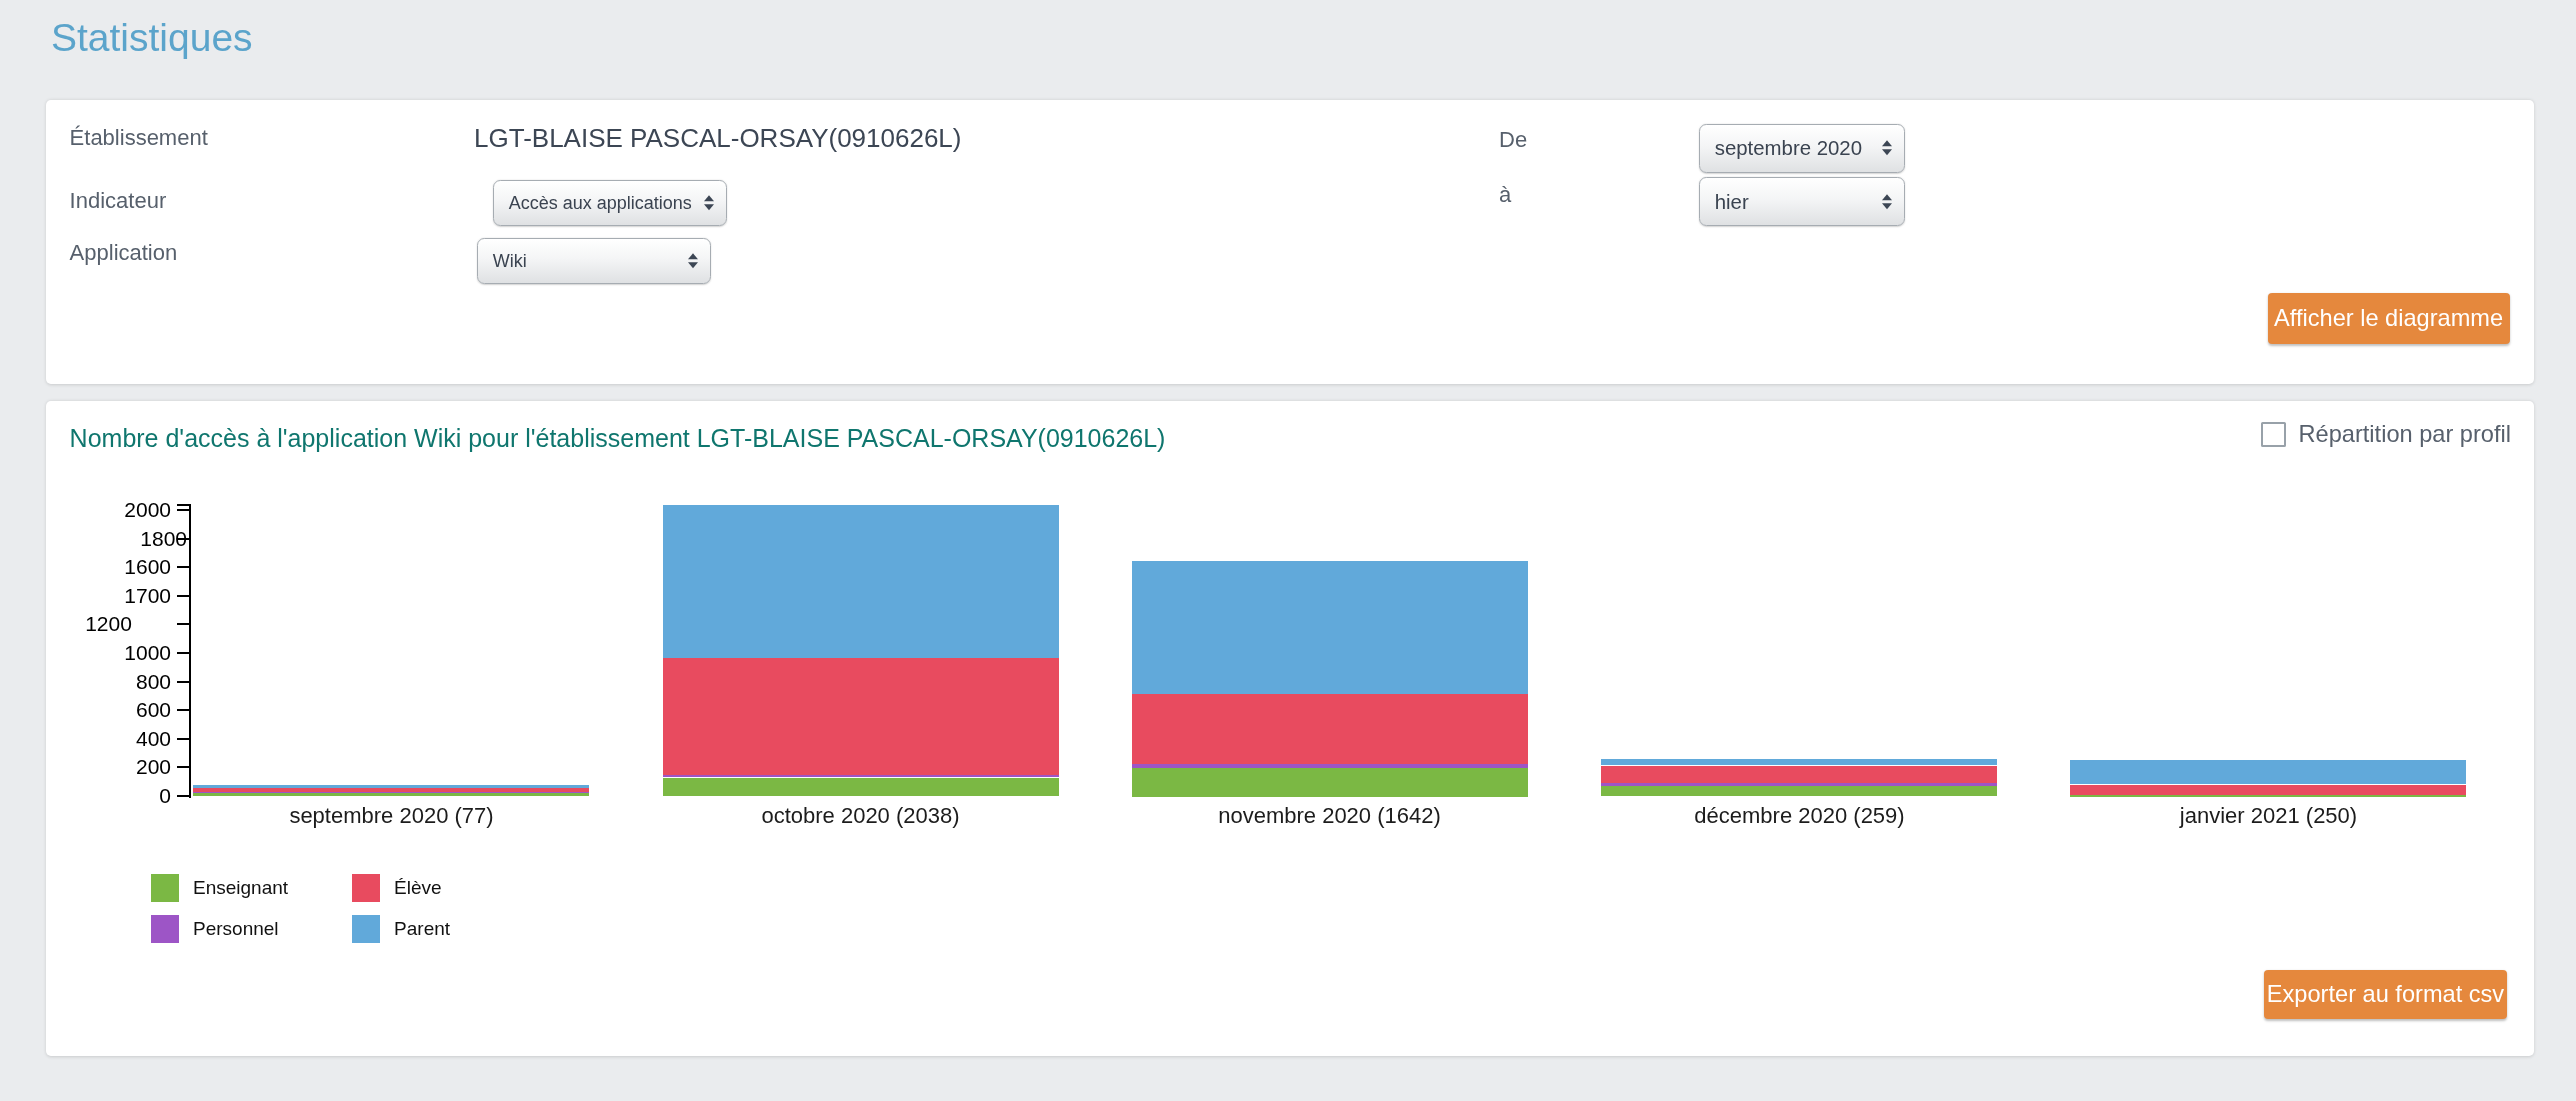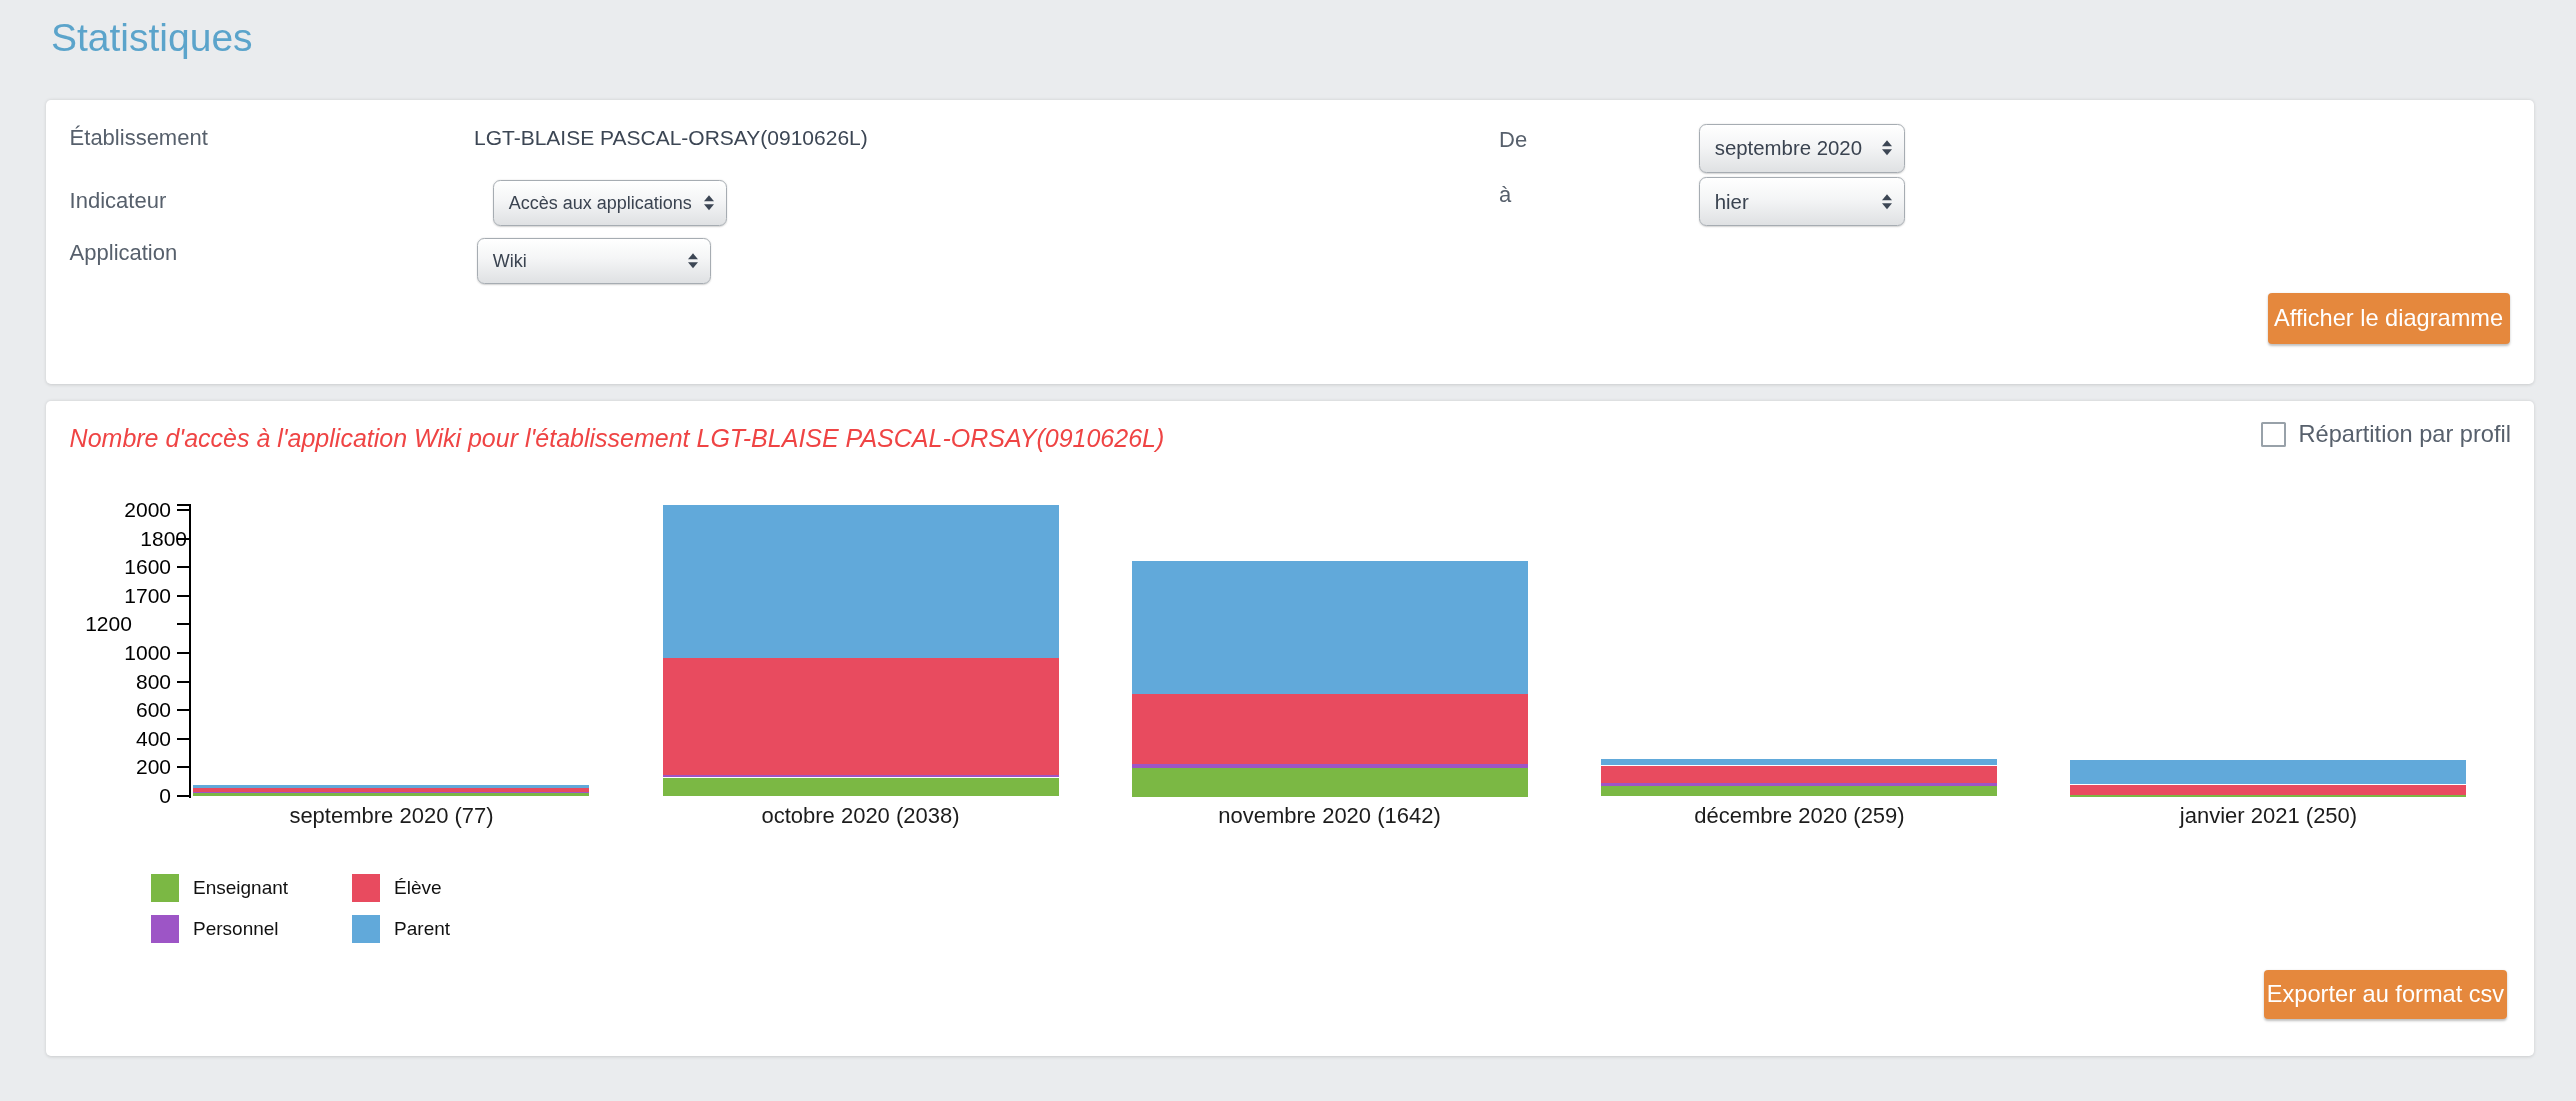"LGT-BLAISE PASCAL-ORSAY(0910626L)" .fvalue { font-size: 21px -> 26px }
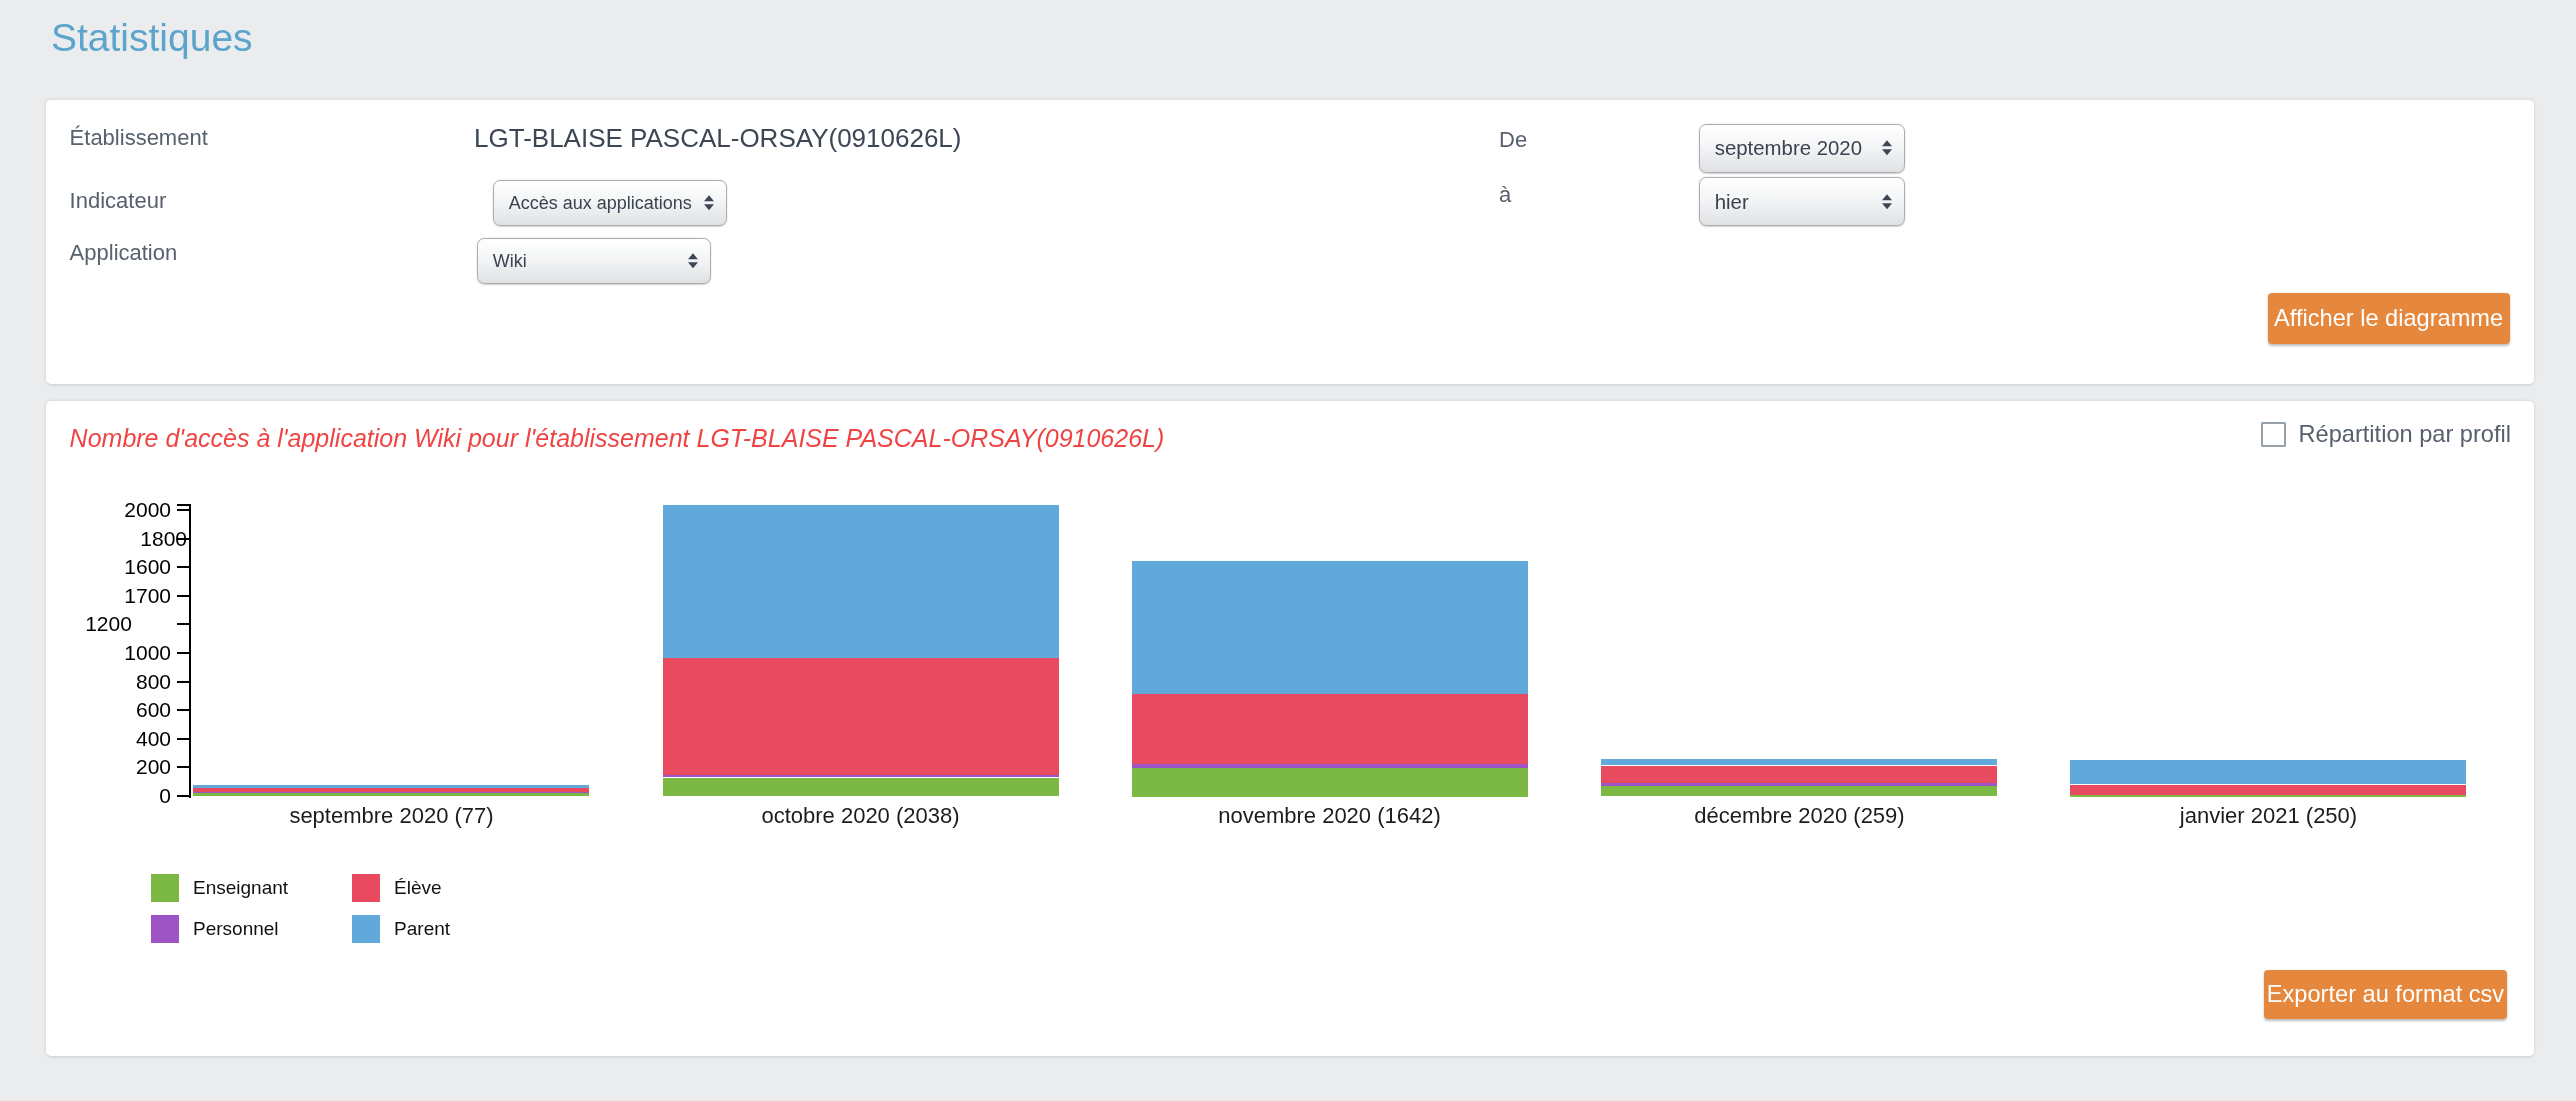"Nombre d'accès à l'application Wiki" .chart-title { color: #ef4444 -> #0f766e; font-style: italic -> none }
